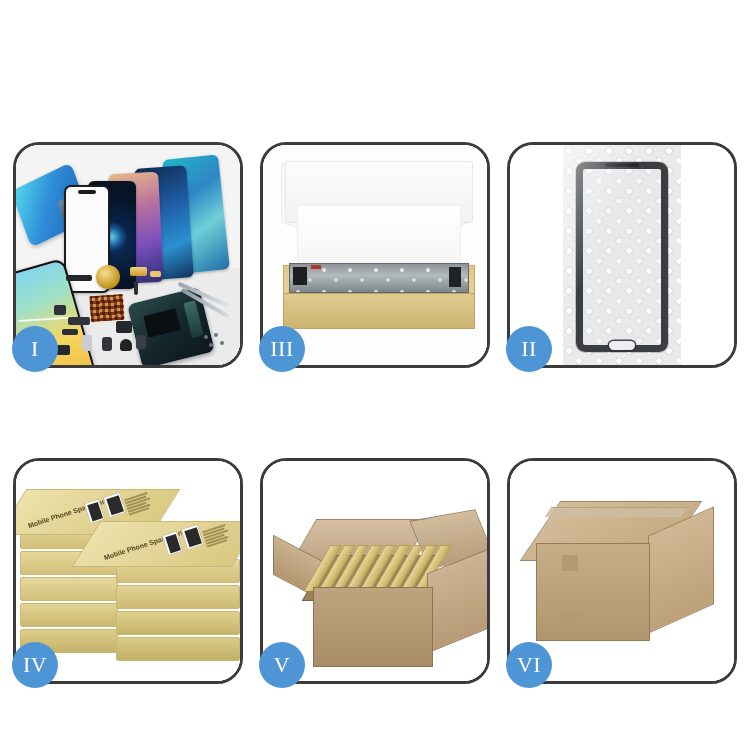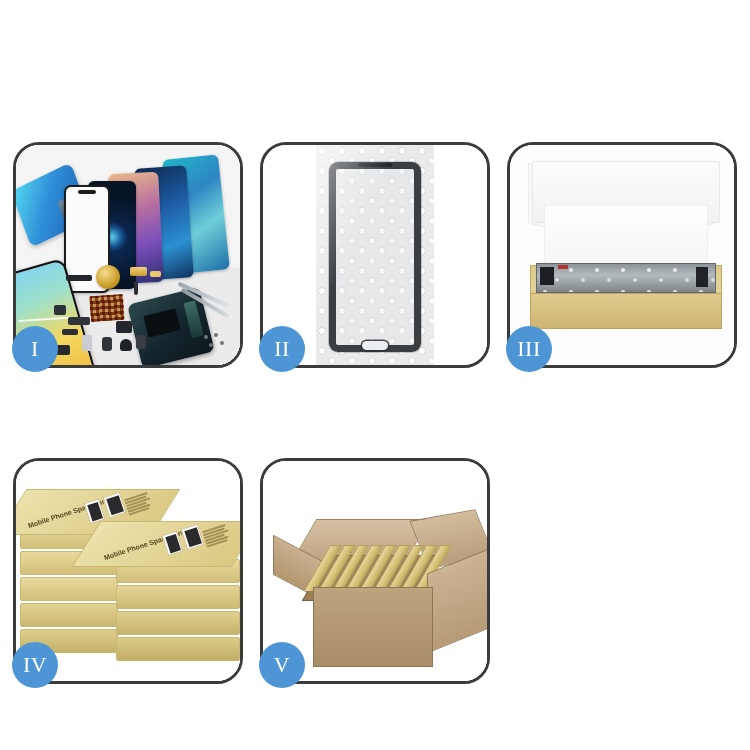"II" div.panel { order: before "III" -> after "III" }
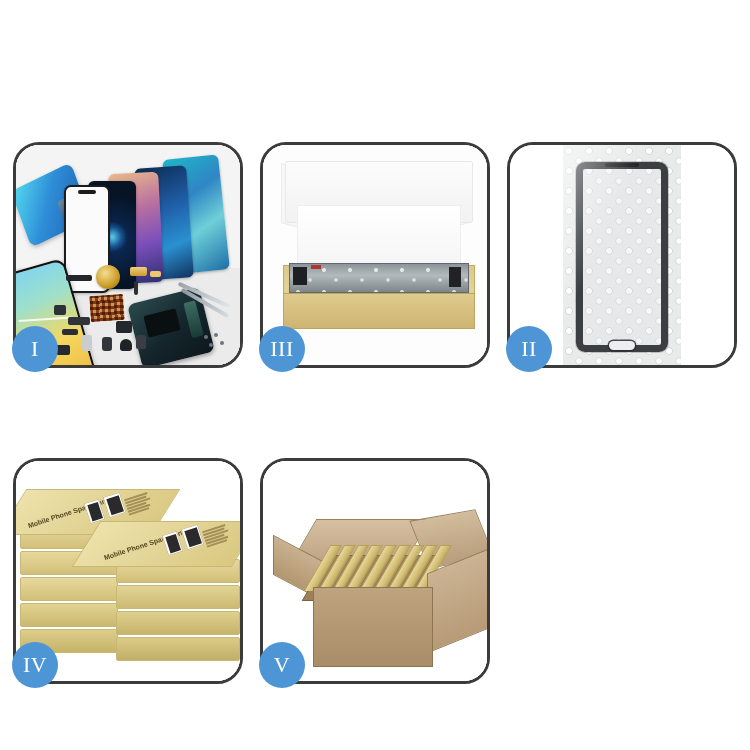"VI" div.panel { html: none -> <div> <div> <div> <div></div> <div></div> <div></div> <div></div> <div></div> <div></div> <div></div> </div> </div> <div>VI</div> </div> }
